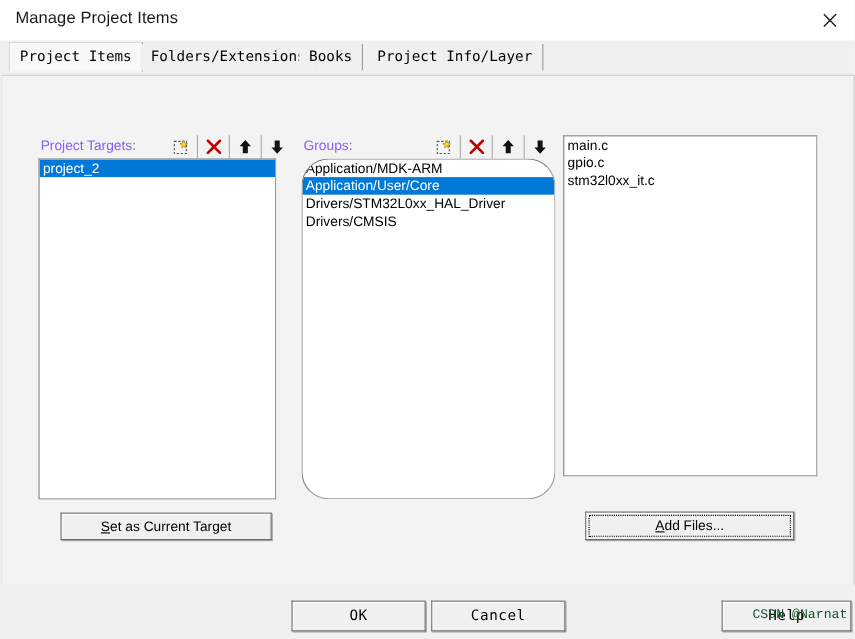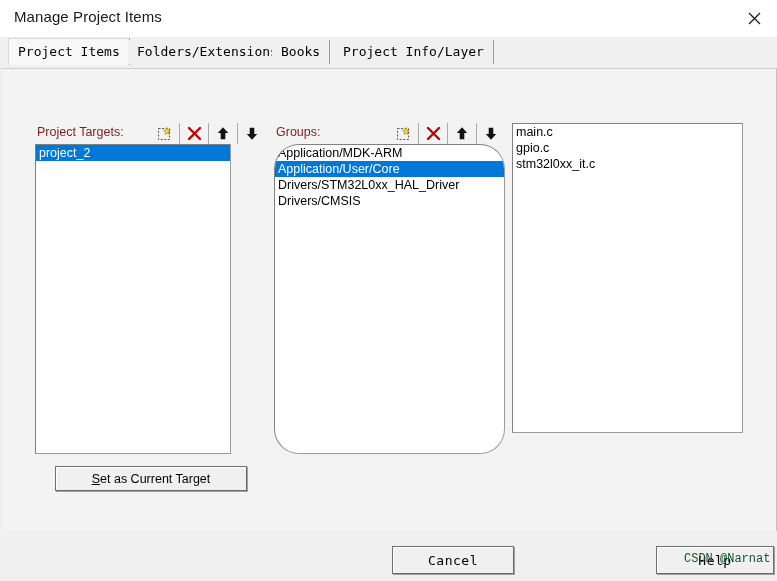"Project Targets:" .panel-label { color: #7f1d1d -> #8b5cf6 }
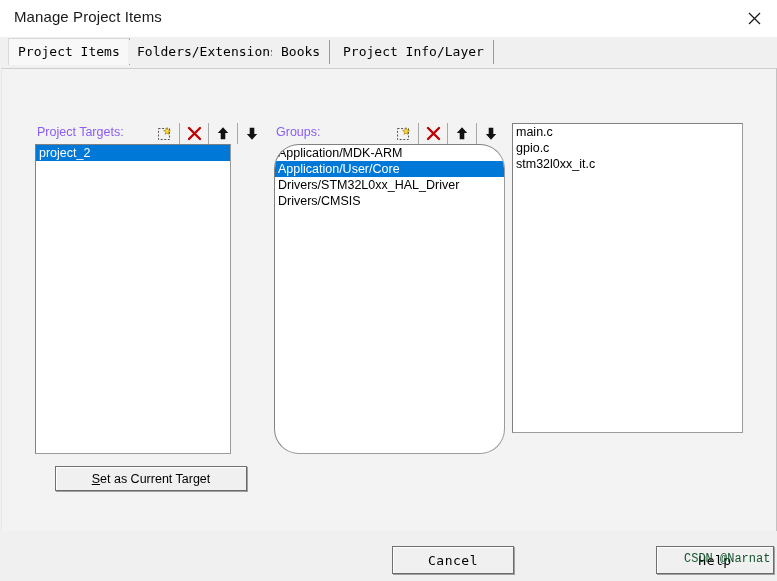"project_2" div.listbox { width: 196px -> 216px }
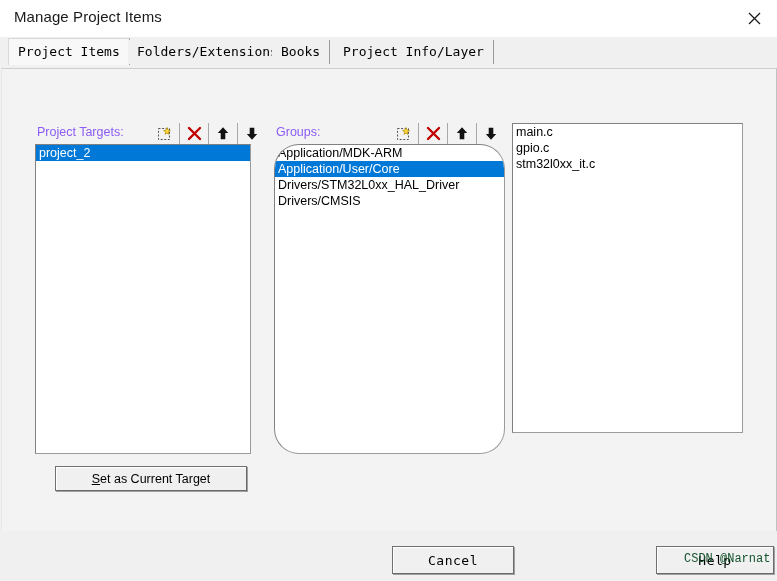"Add Files..." div.btn { html: none -> <div> <span> <span><u>A</u><span>dd Files...</span></span> </span> </div> }
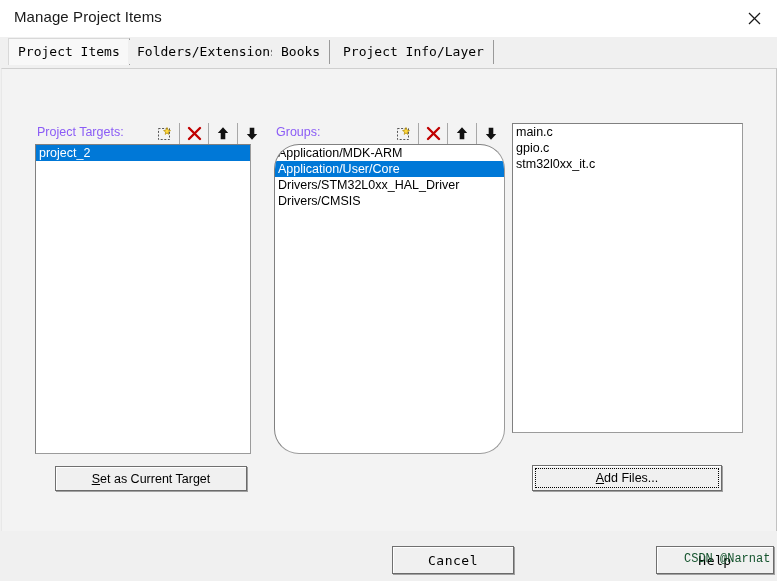"OK" div.btn { html: none -> <div> <span> <span>OK</span> </span> </div> }
